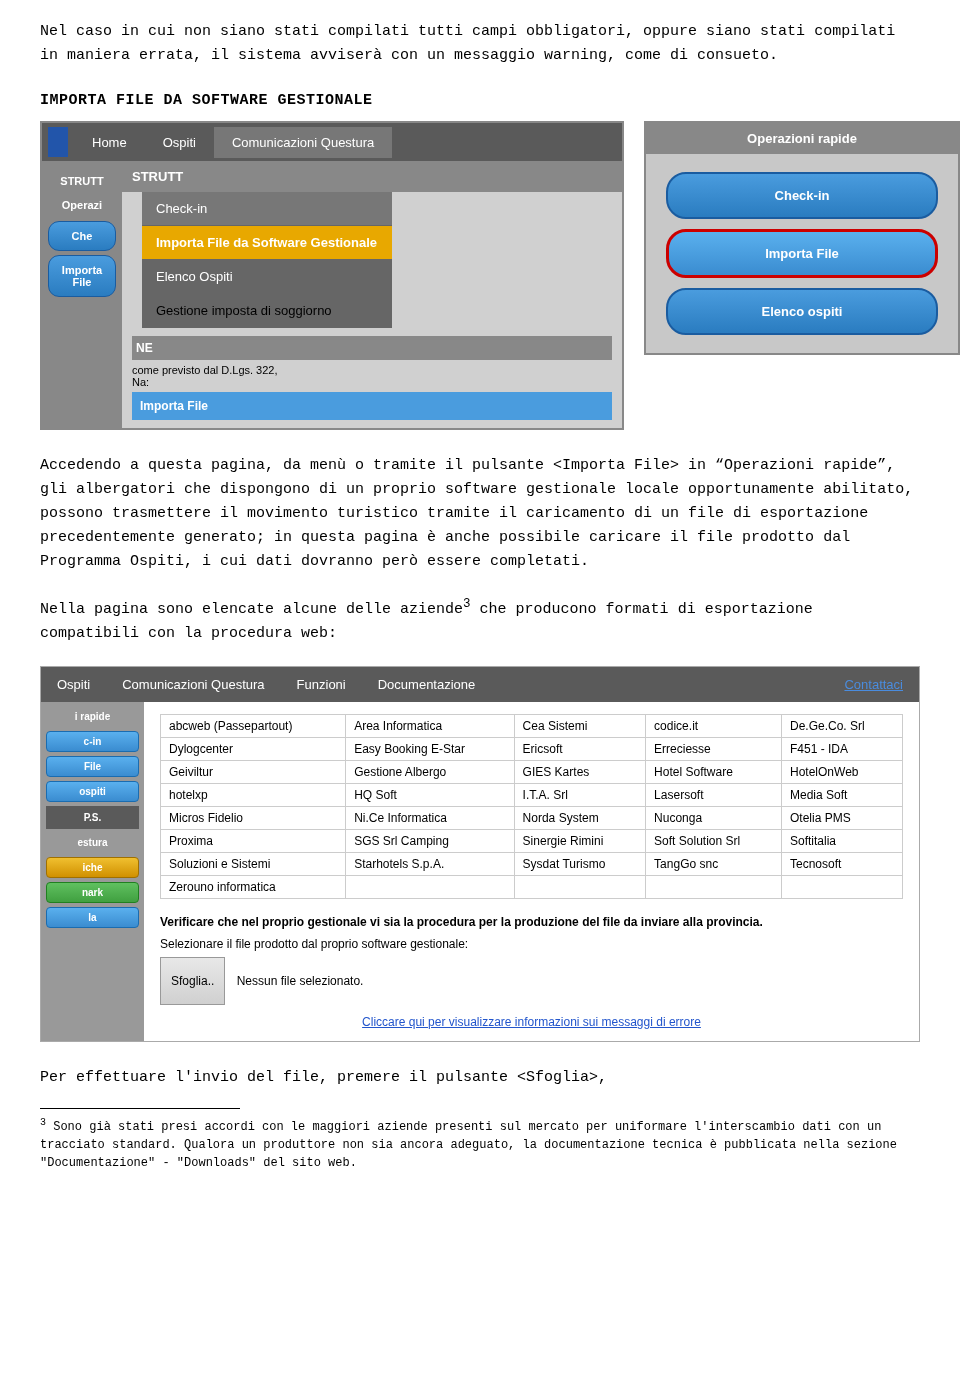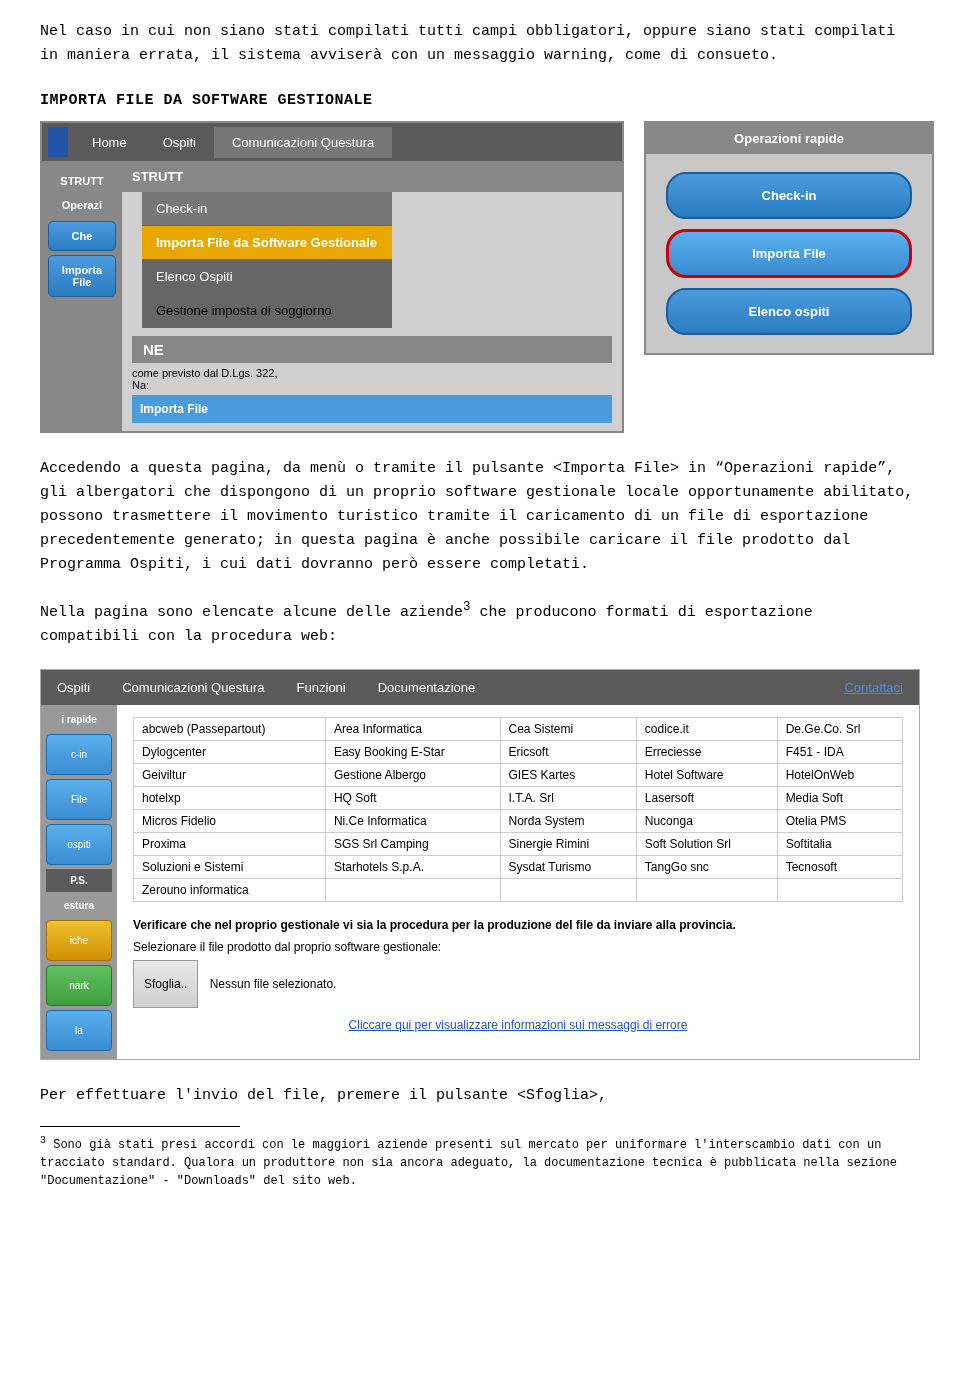"Operazioni rapide" .screenshot-right { width: 290px -> 316px }
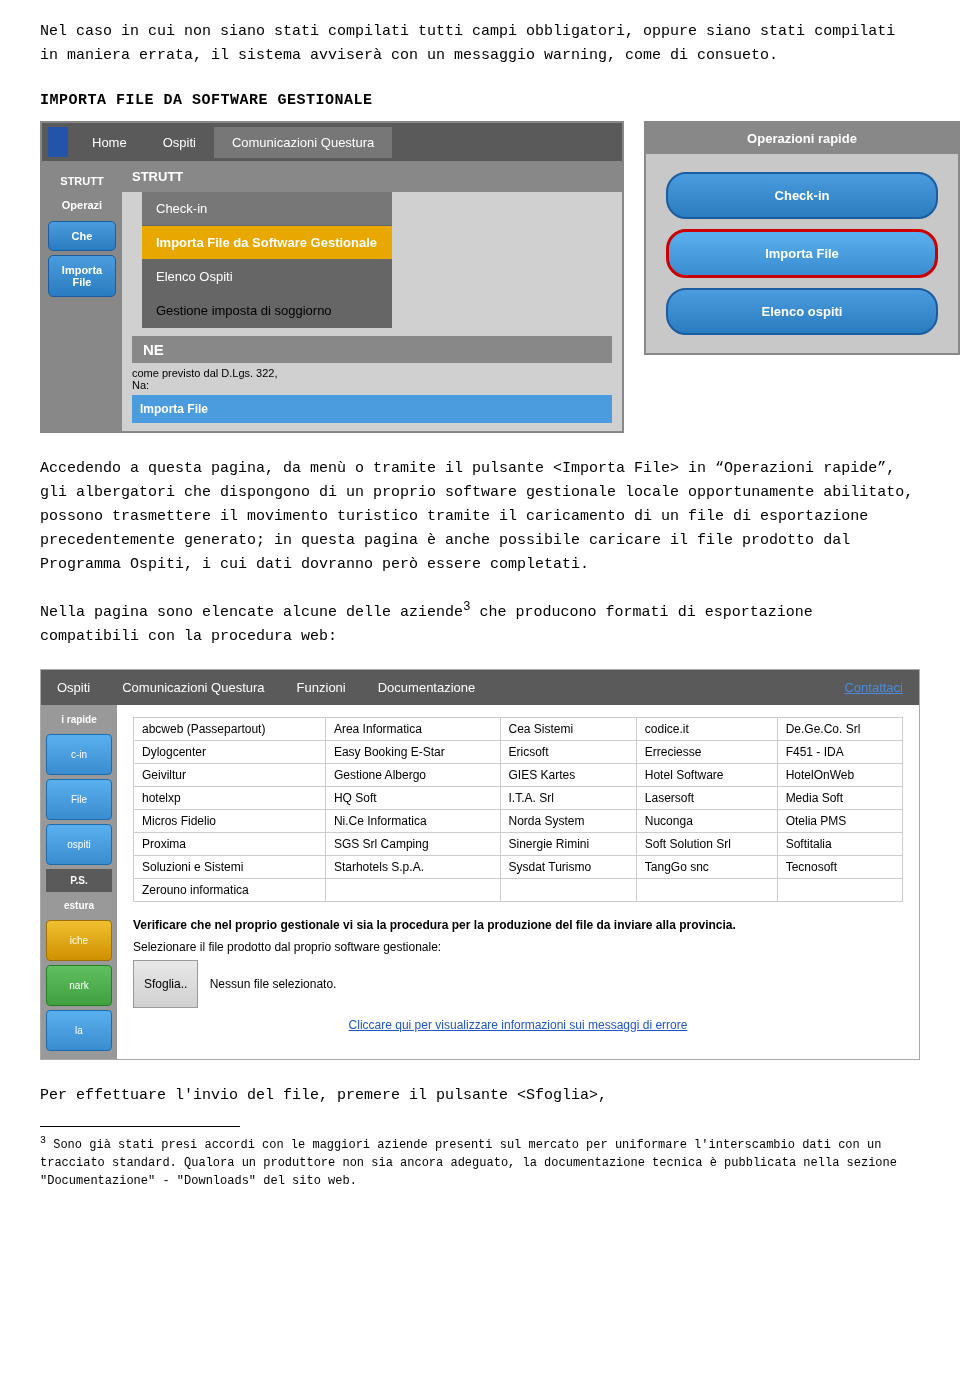"Che" .sidebar-btn { border-radius: 5px -> 11px }
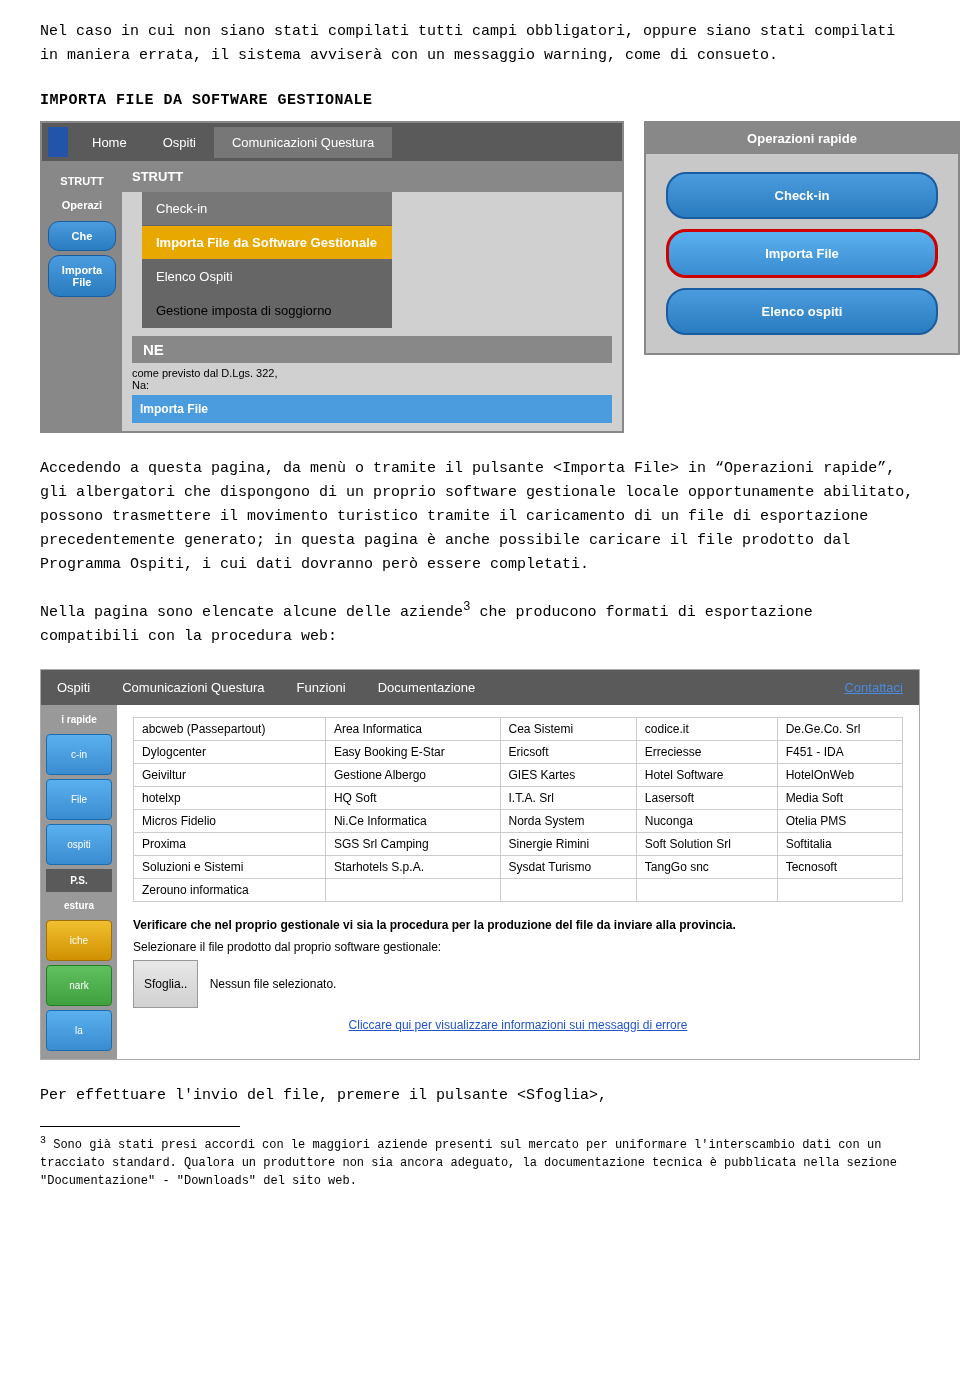"NE" div { font-size: 15px -> 12px; padding: 5px 11px -> 5px 4px }
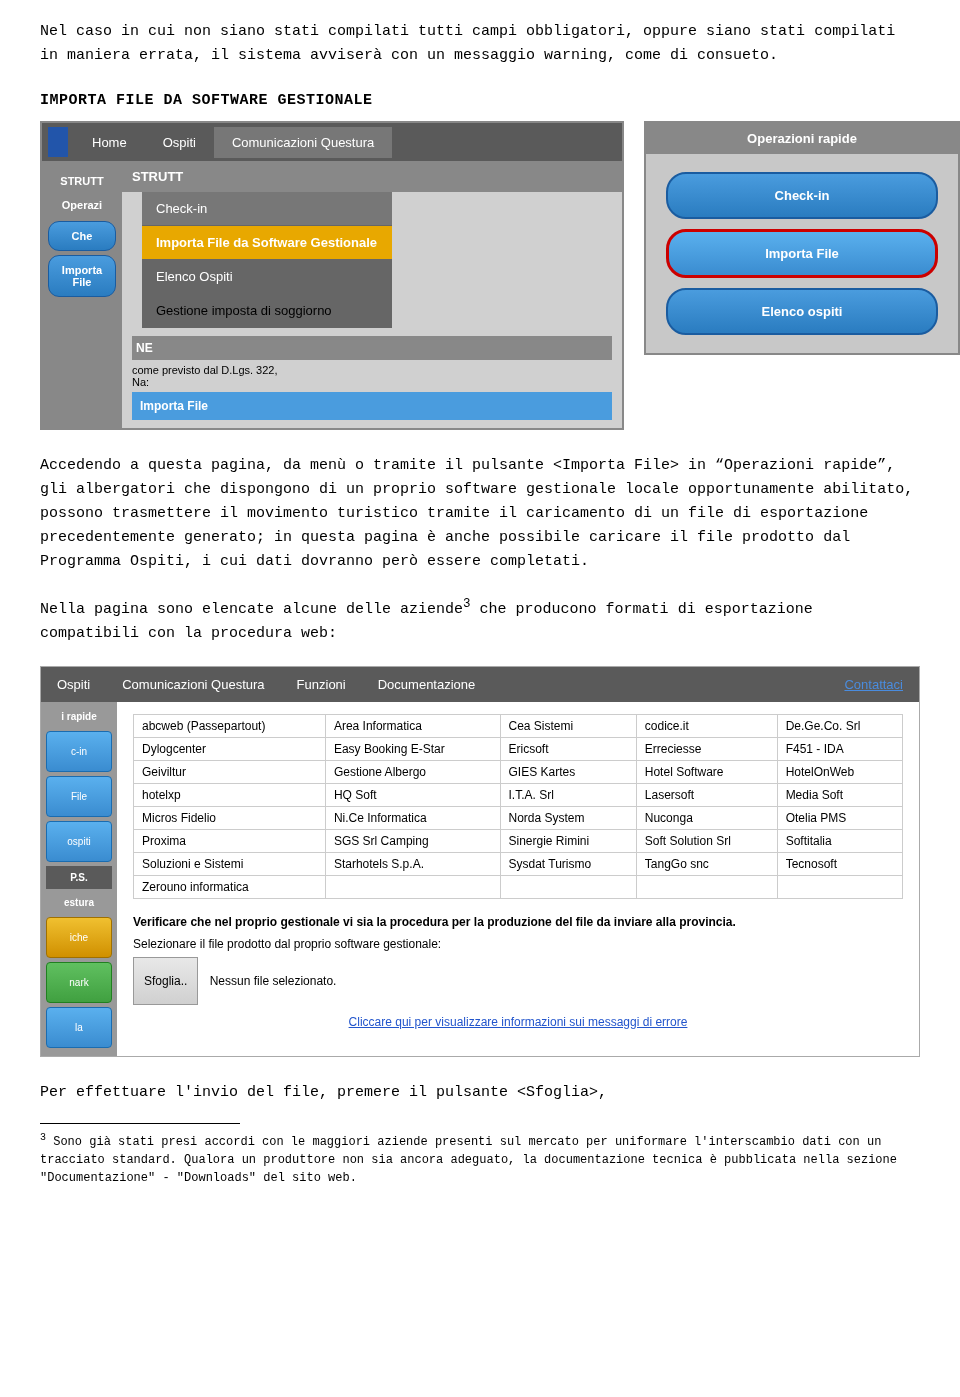"i rapide" .sw-sidebar { width: 76px -> 103px }
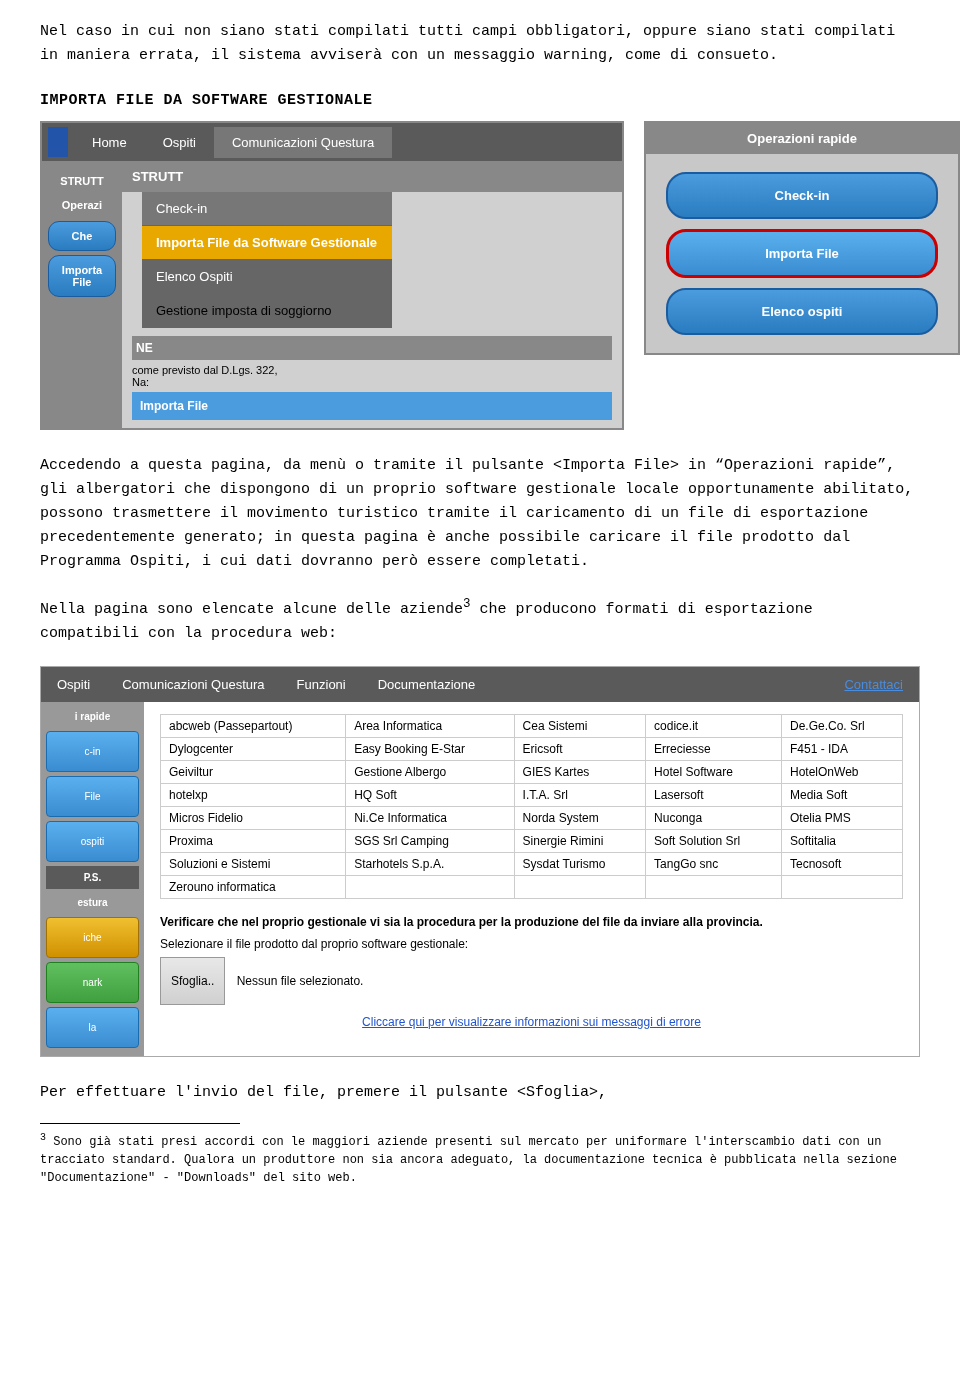"c-in" .sw-sidebar-btn { font-weight: normal -> bold; padding: 14px 3px -> 4px 3px }
